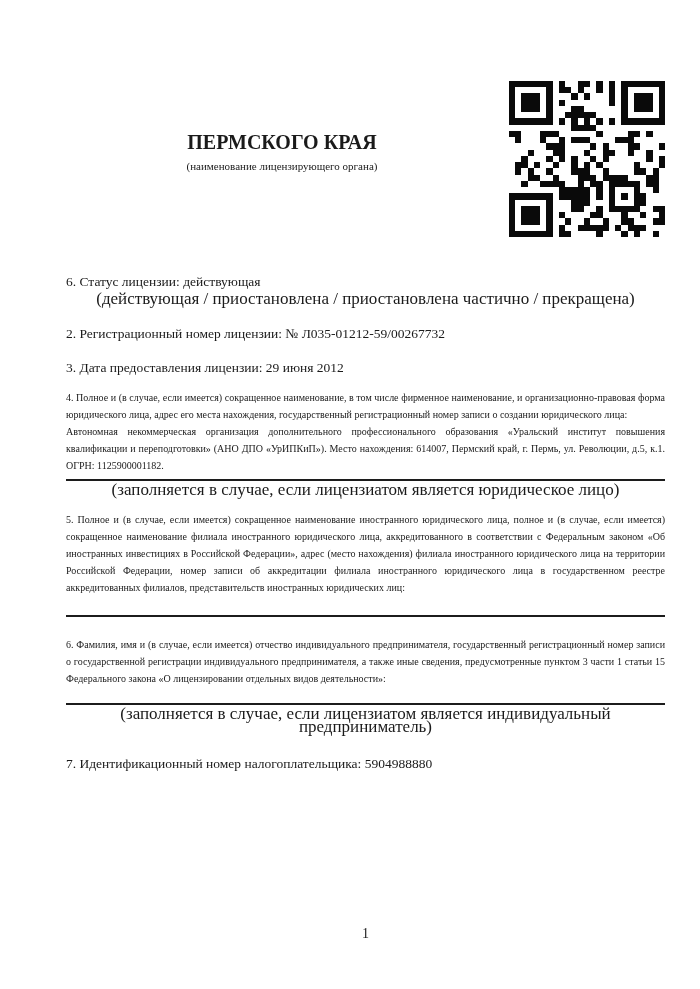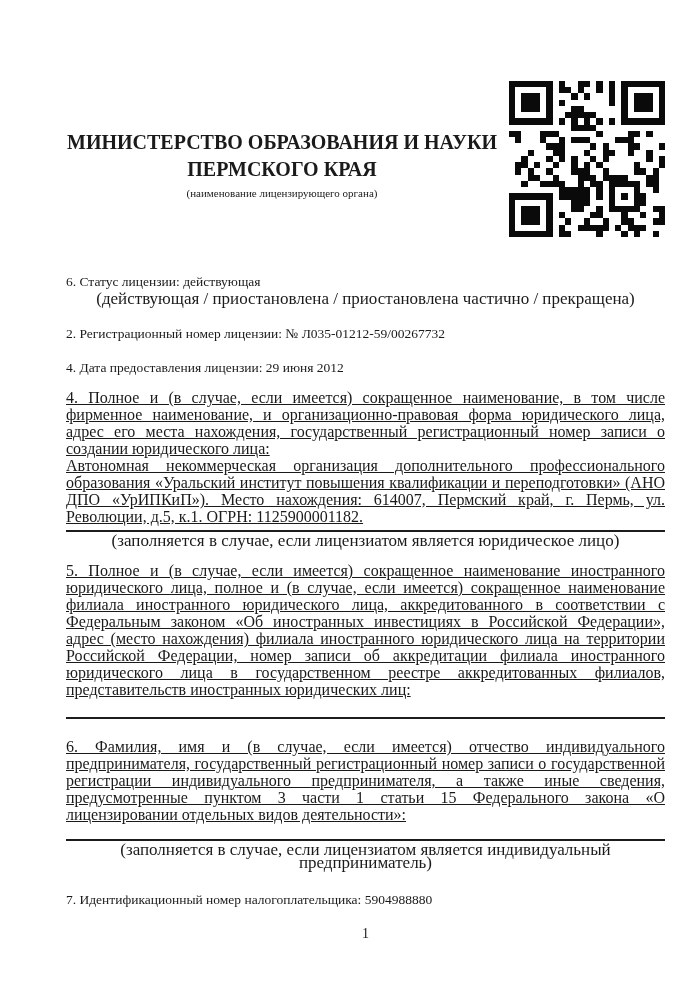"МИНИСТЕРСТВО ОБРАЗОВАНИЯ И НАУКИ" div.ministry-line { html: <div>МИНИСТЕРСТВО ОБРАЗОВАНИЯ И НАУКИ</div> -> none }
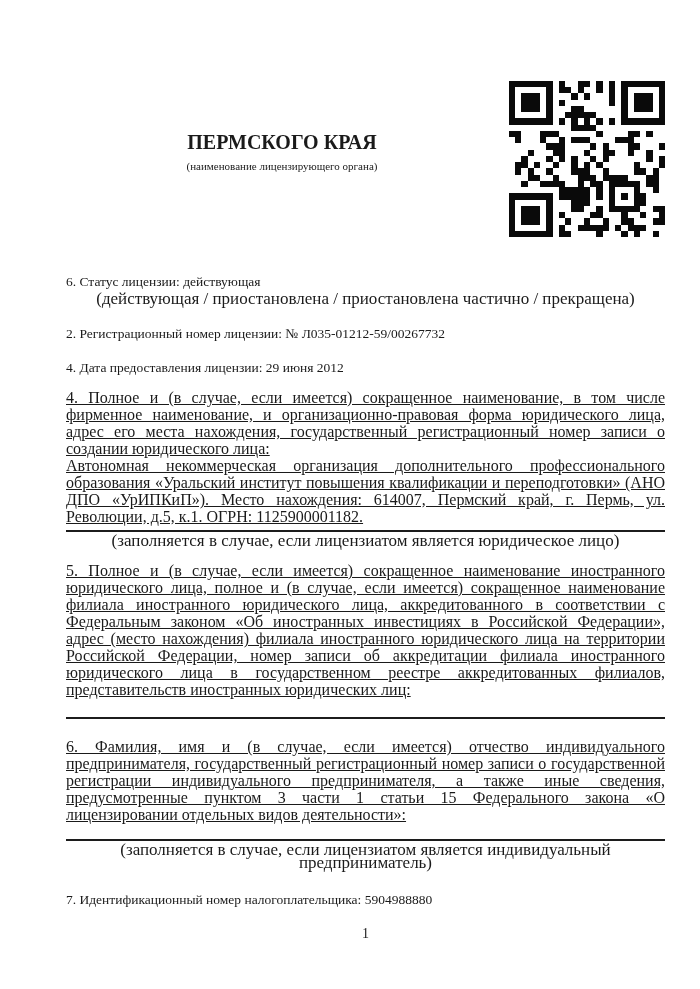"4. Дата предоставления лицензии: 29" p.item { text: 4 -> 3 }
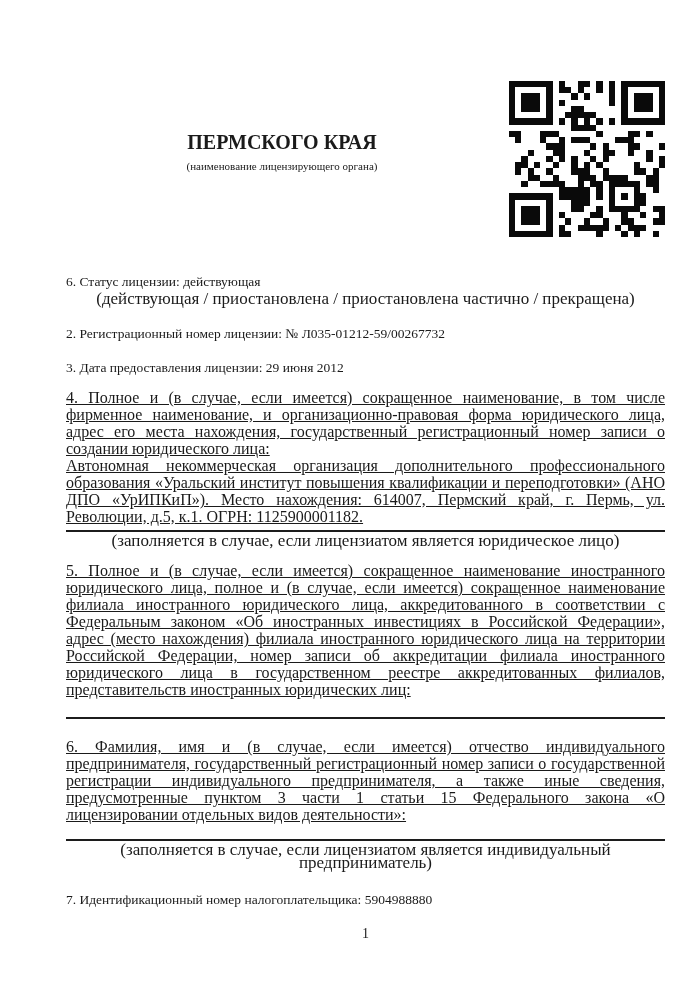"4. Полное и (в случае," .para { font-size: 16px -> 10px; text-decoration: underline -> none }
